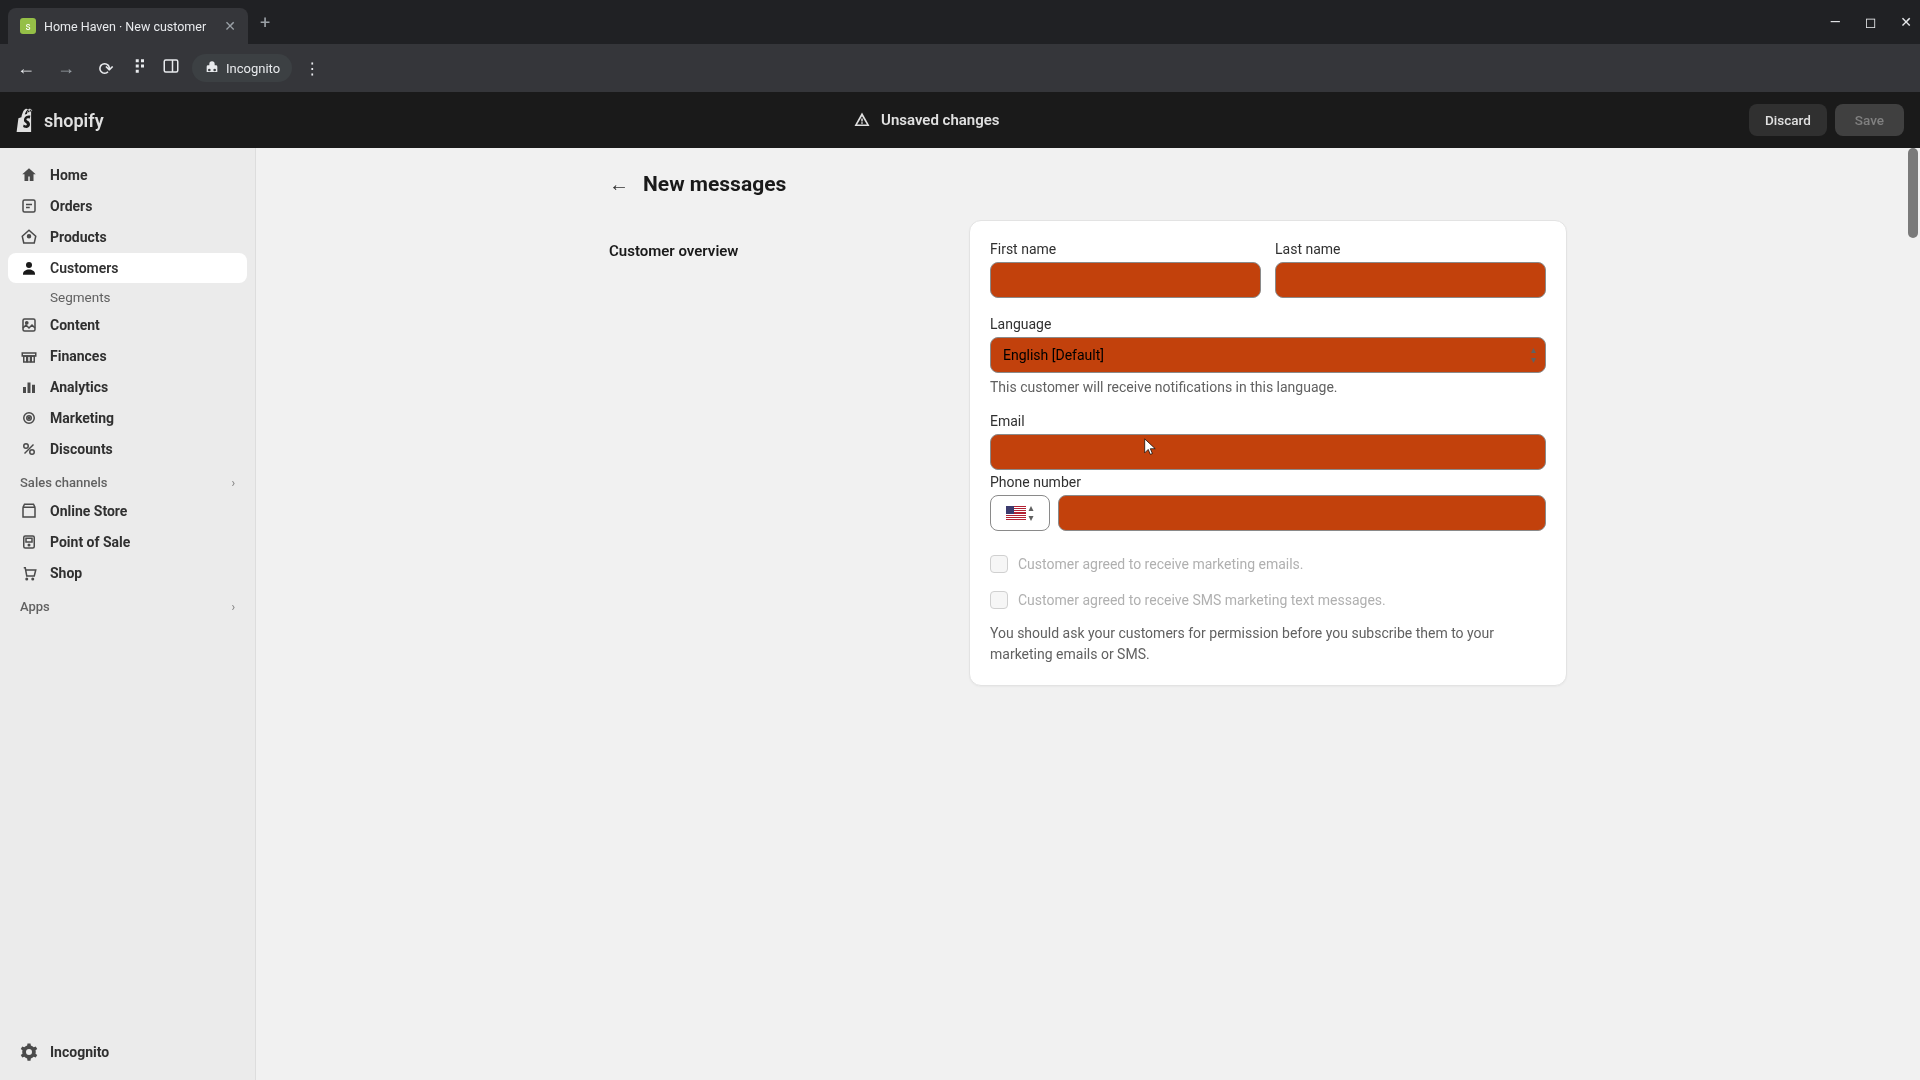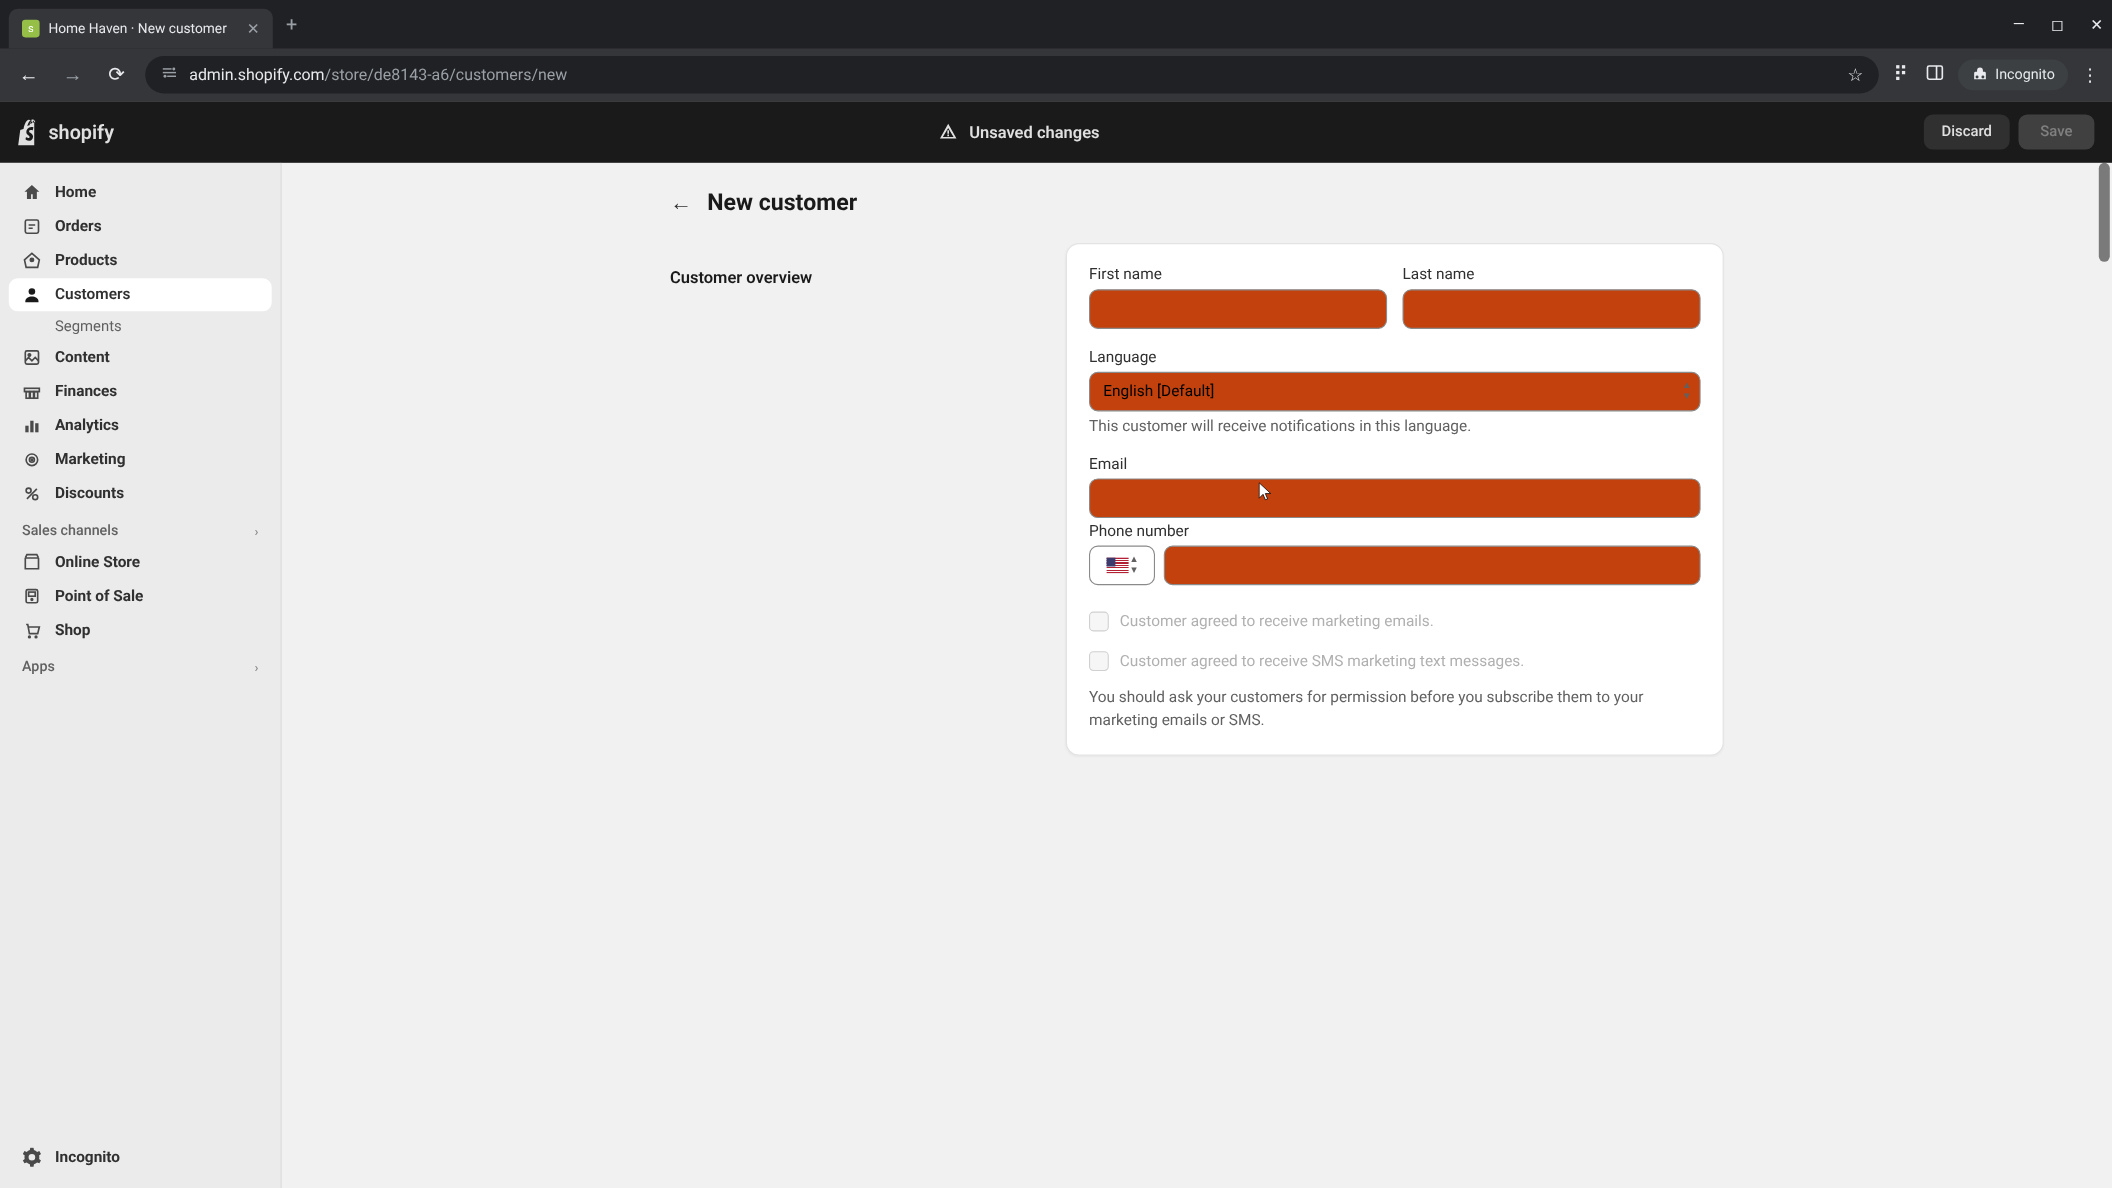"admin.shopify.com/store/de8143-a6/custom" div.url-bar { html: <div> <span> <svg> <rect></rect> <rect></rect> <rect></rect> <circle></circle> <circle></circle> </svg> </span> <span> <span>admin.shopify.com</span><span>/store/de8143-a6/customers/new</span> </span> <span>☆</span> </div> -> none }
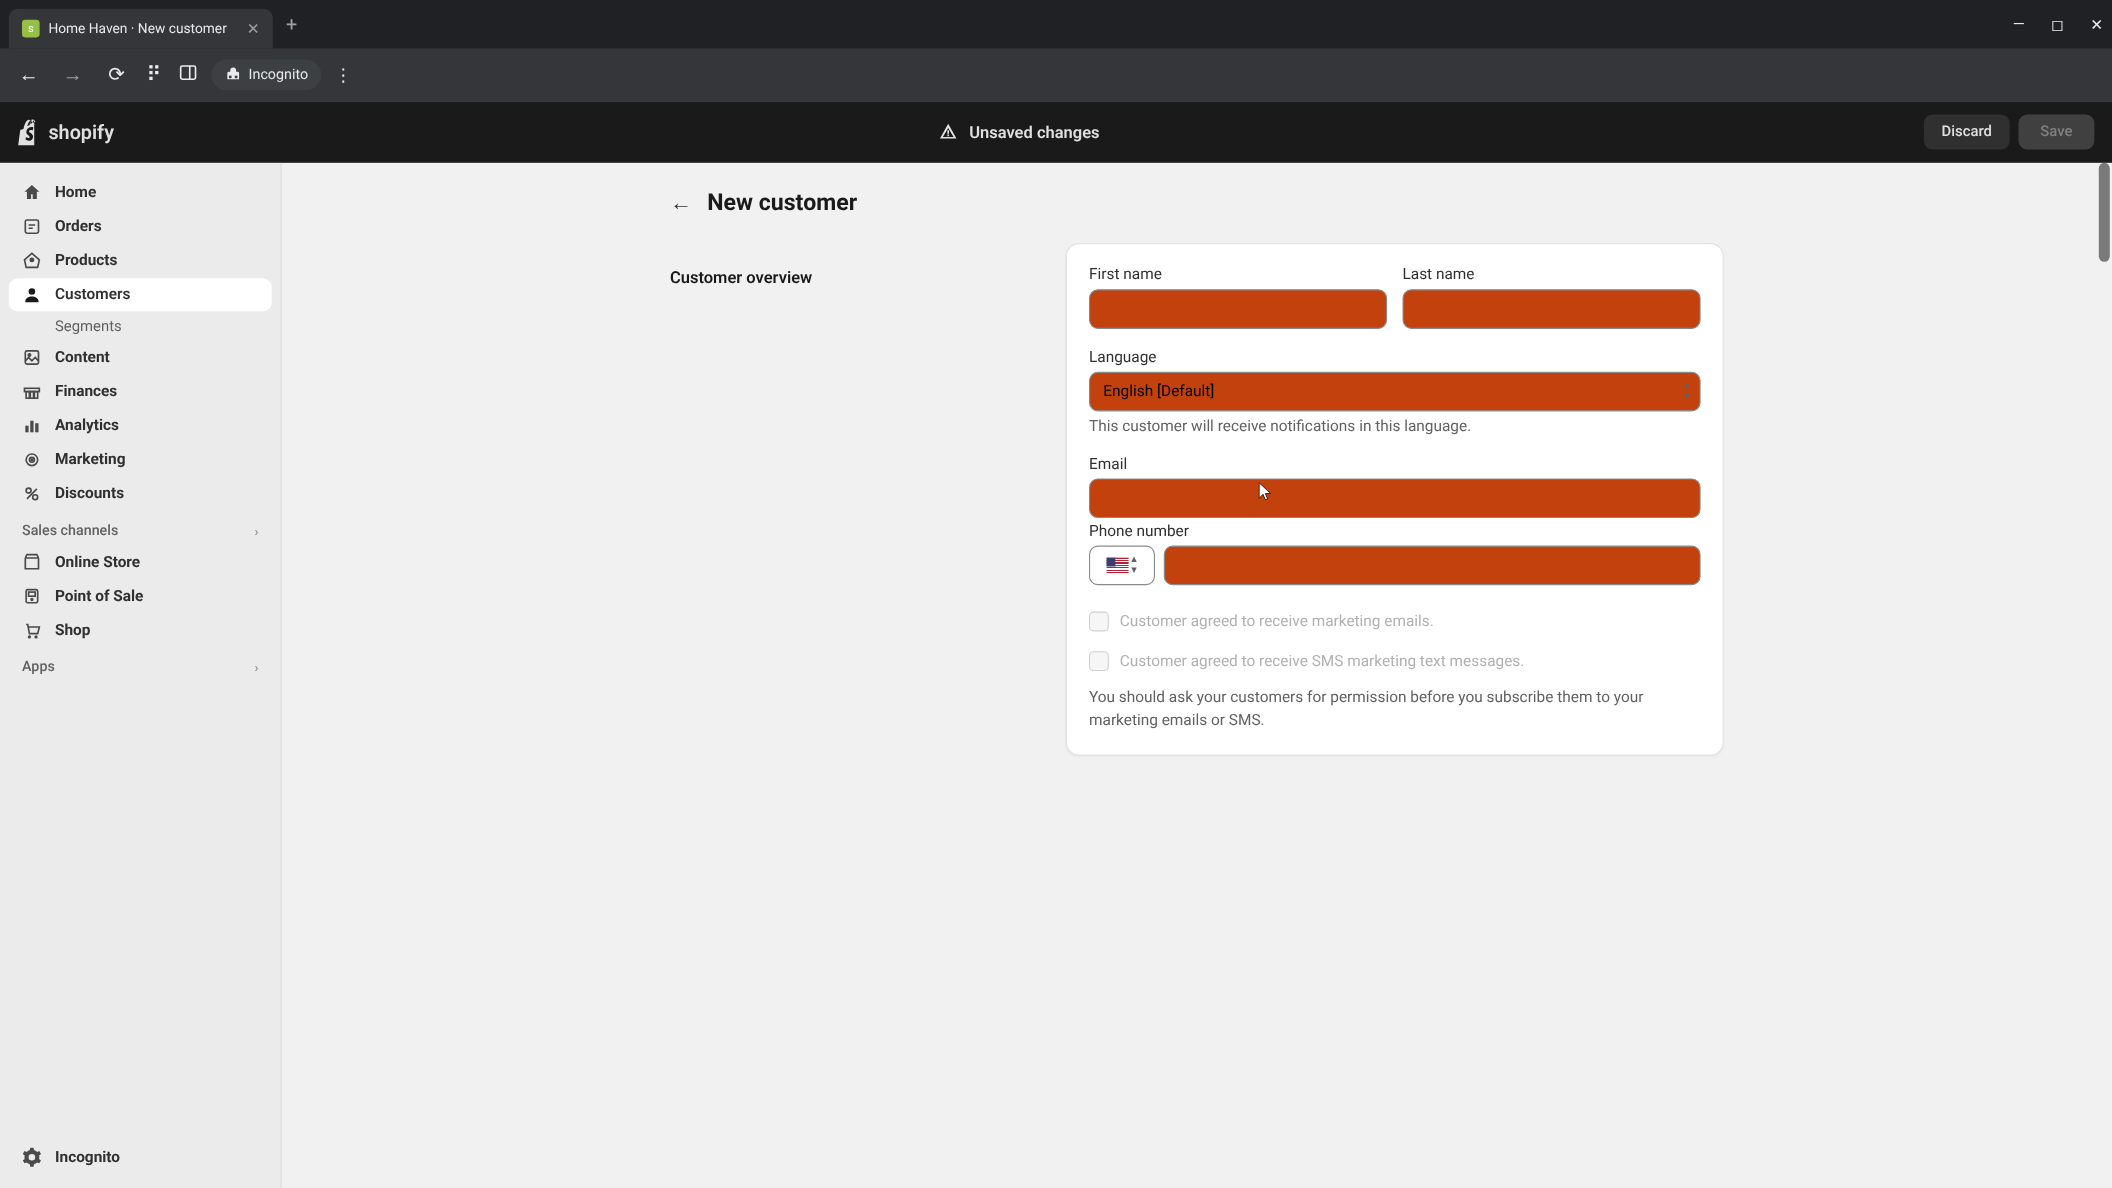"New customer" h1.page-title { text: customer -> messages }
